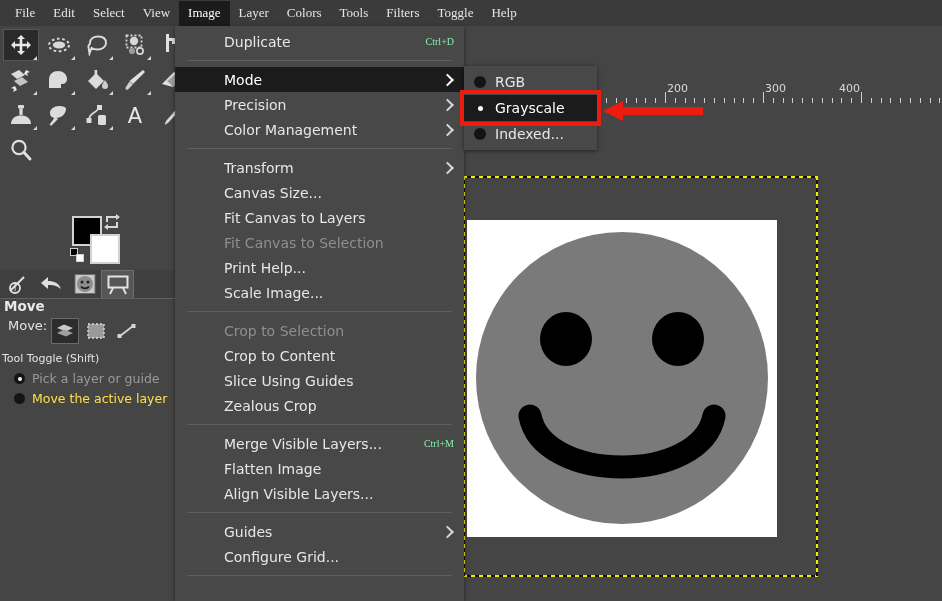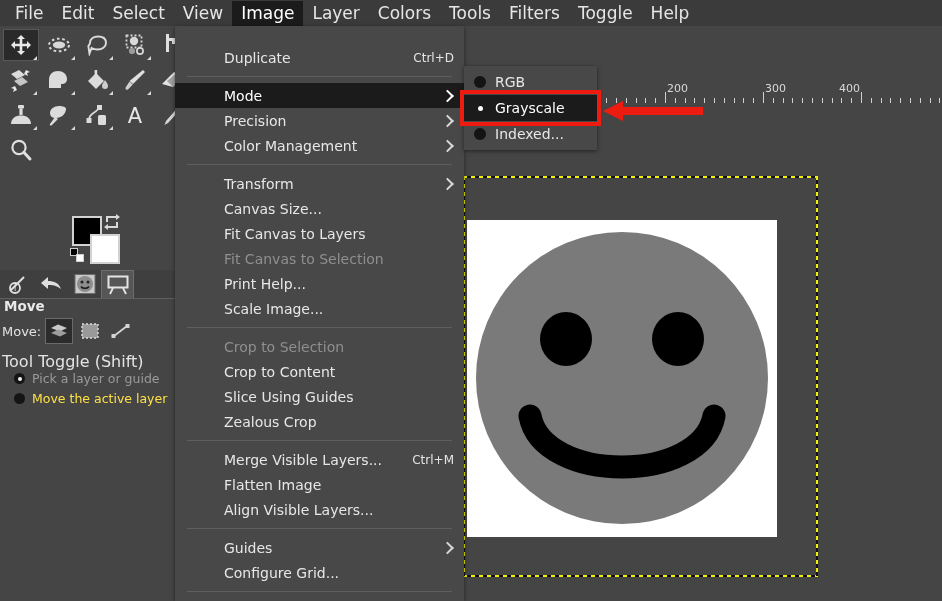"File" .menubar-item { font-family: none -> Liberation Serif, serif; font-size: 17px -> 13px }
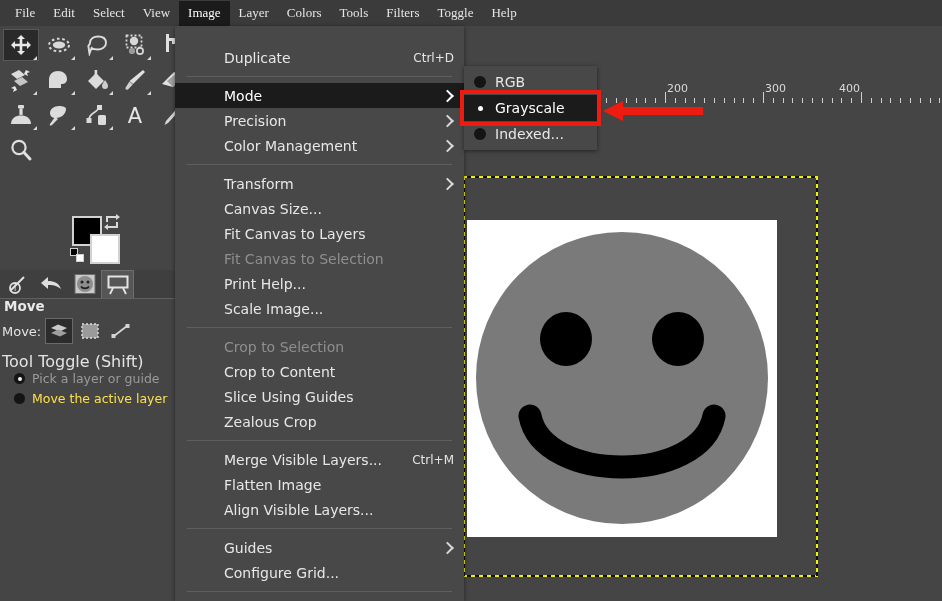"Duplicate" #menu-image { padding-top: 19px -> 3px }
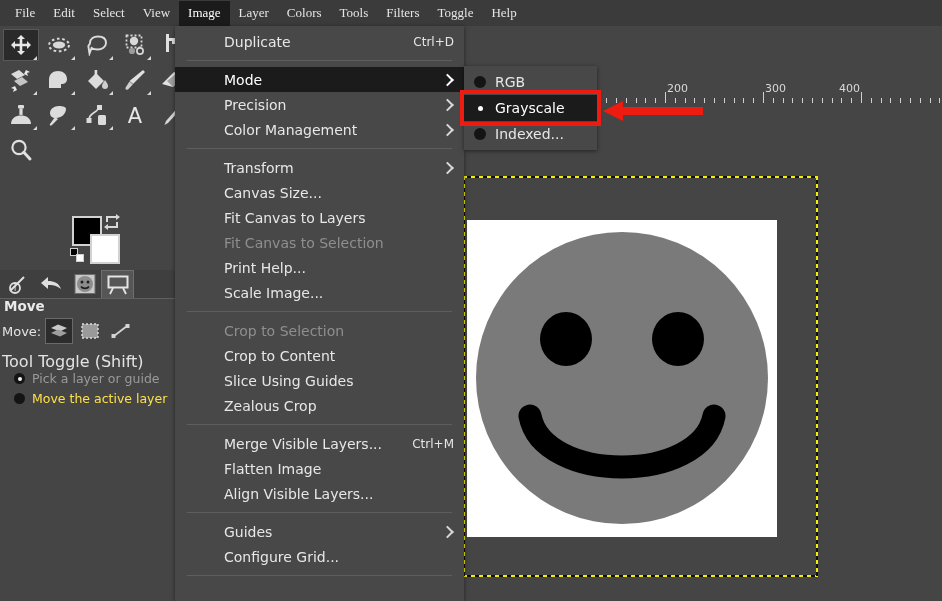"Ctrl+D" .mi .accel { color: #e5e5e5 -> #86efac; font-family: none -> Liberation Serif, serif; font-size: 12px -> 10px }
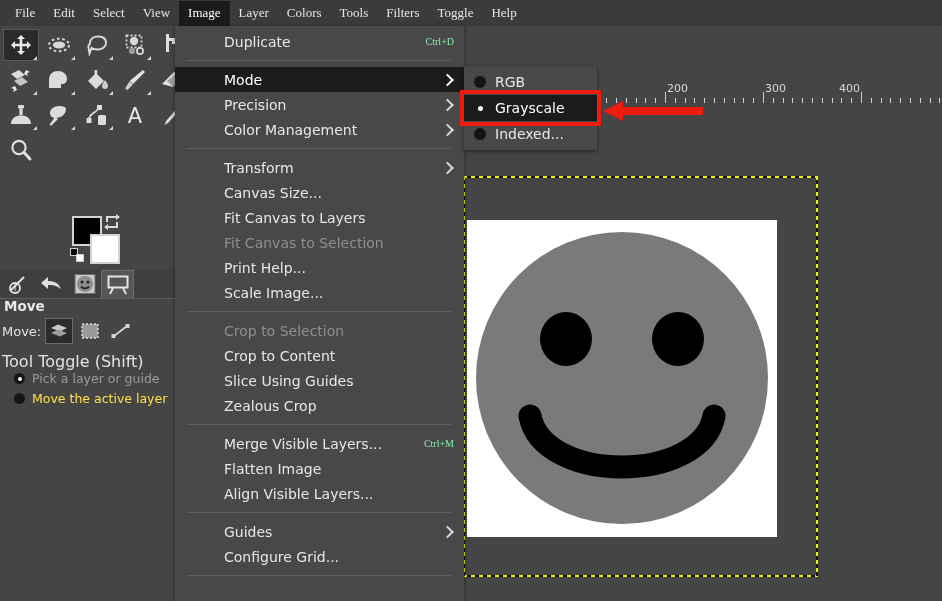"Move:" #move-row { align-items: center -> flex-start; left: 2px -> 8px }
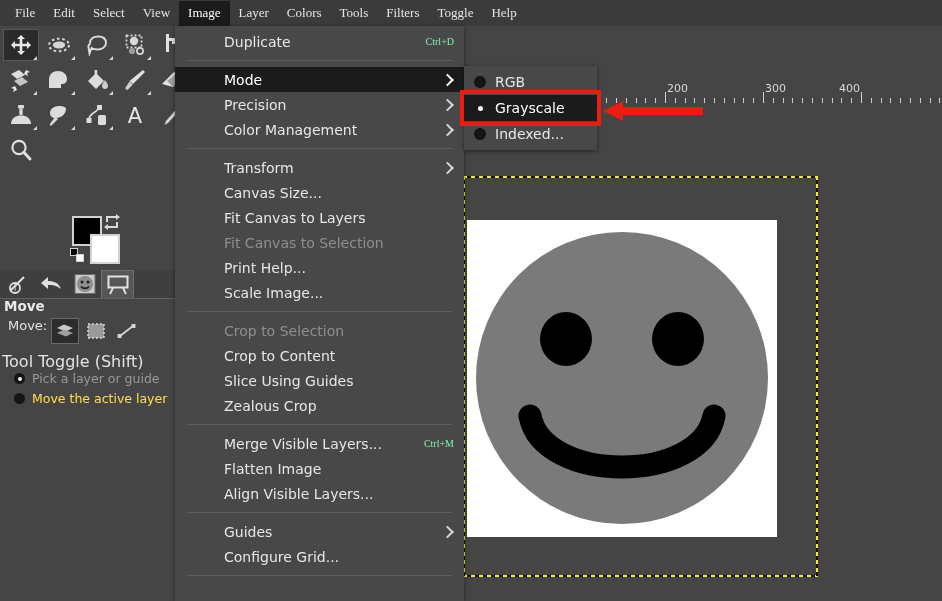"Tool Toggle (Shift)" #tool-toggle-label { font-size: 16px -> 11px }
